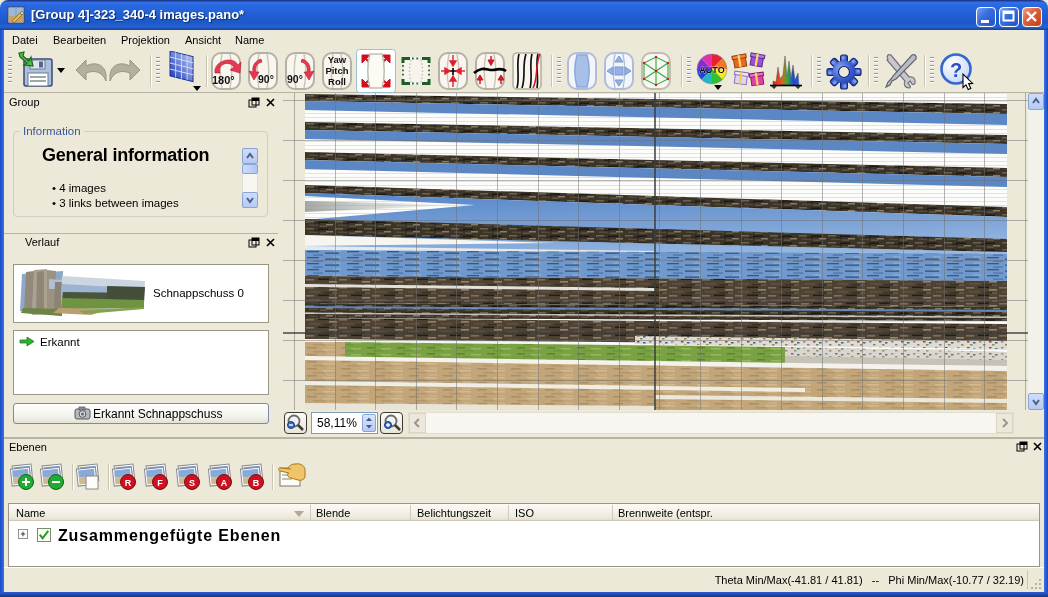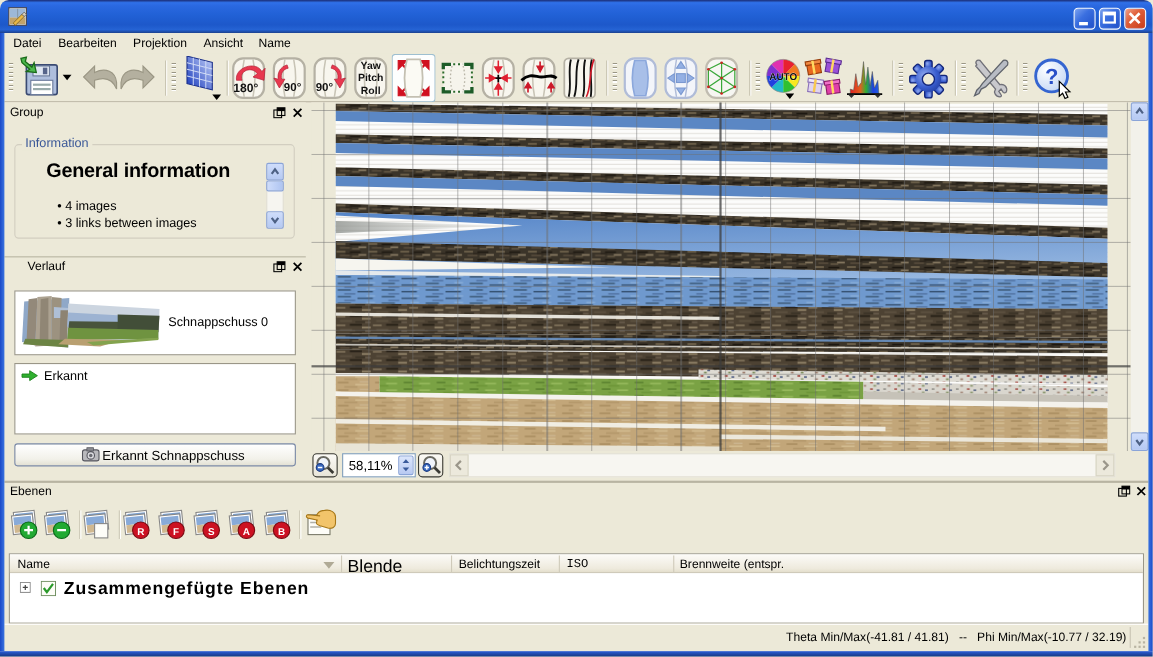"[Group 4]-323_340-4 images.pano*" div.abs { html: none -> <div>[Group 4]-323_340-4 images.pano*</div> }
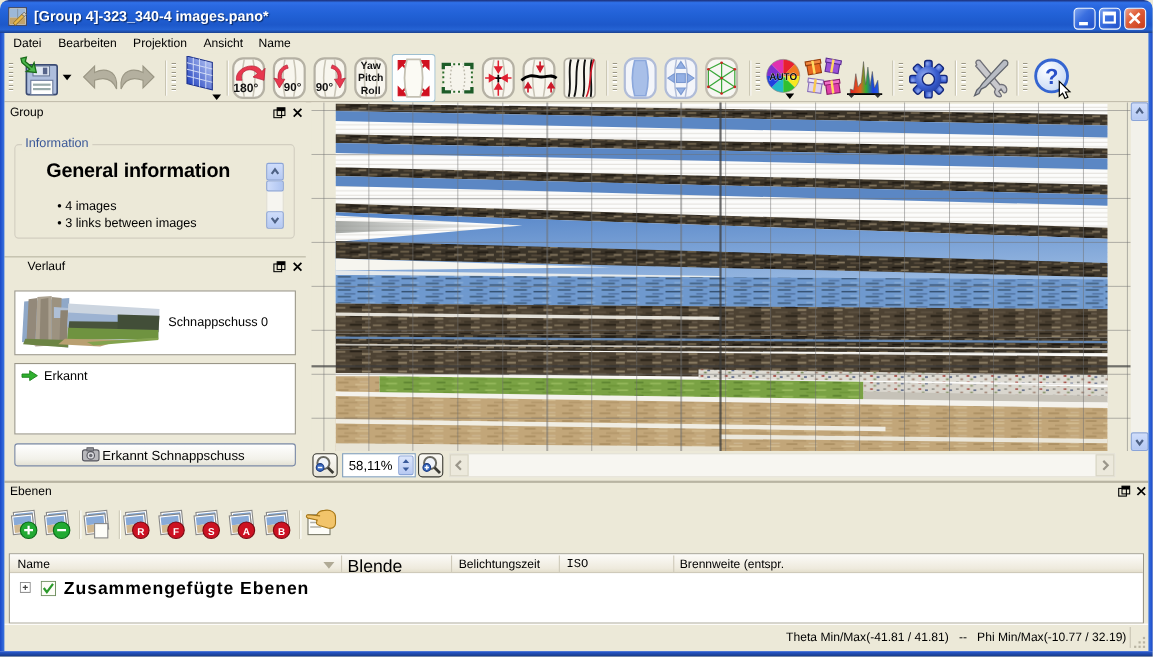"Blende" div.abs { font-size: 16px -> 11px }
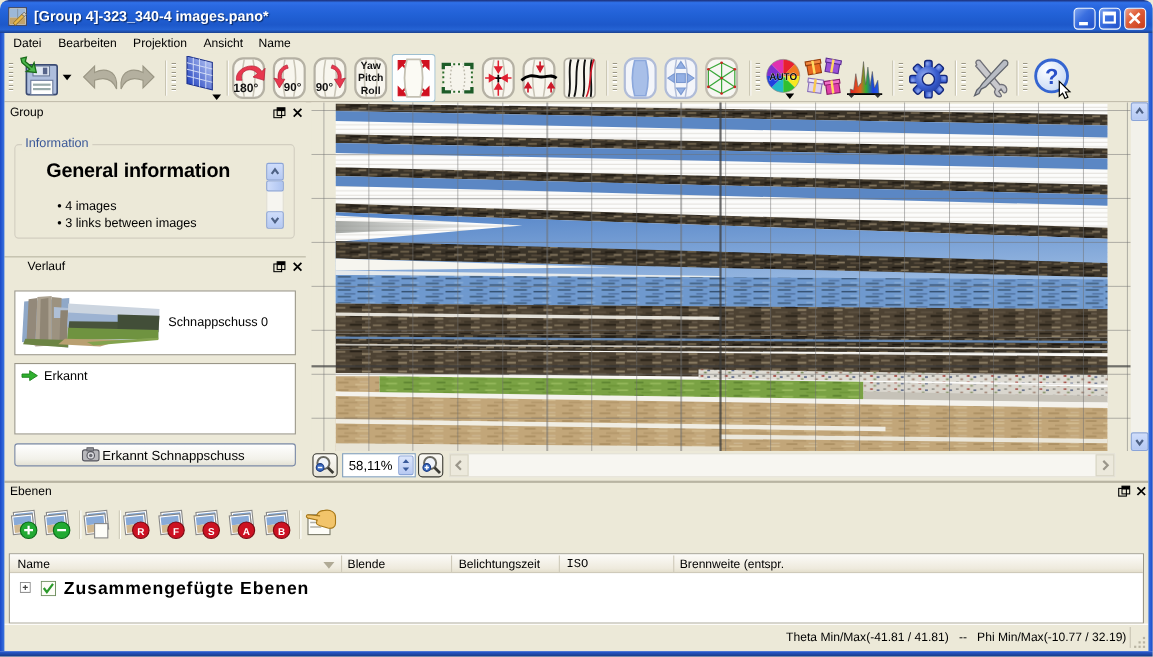"ISO" div.abs { font-family: Liberation Mono, monospace -> none }
